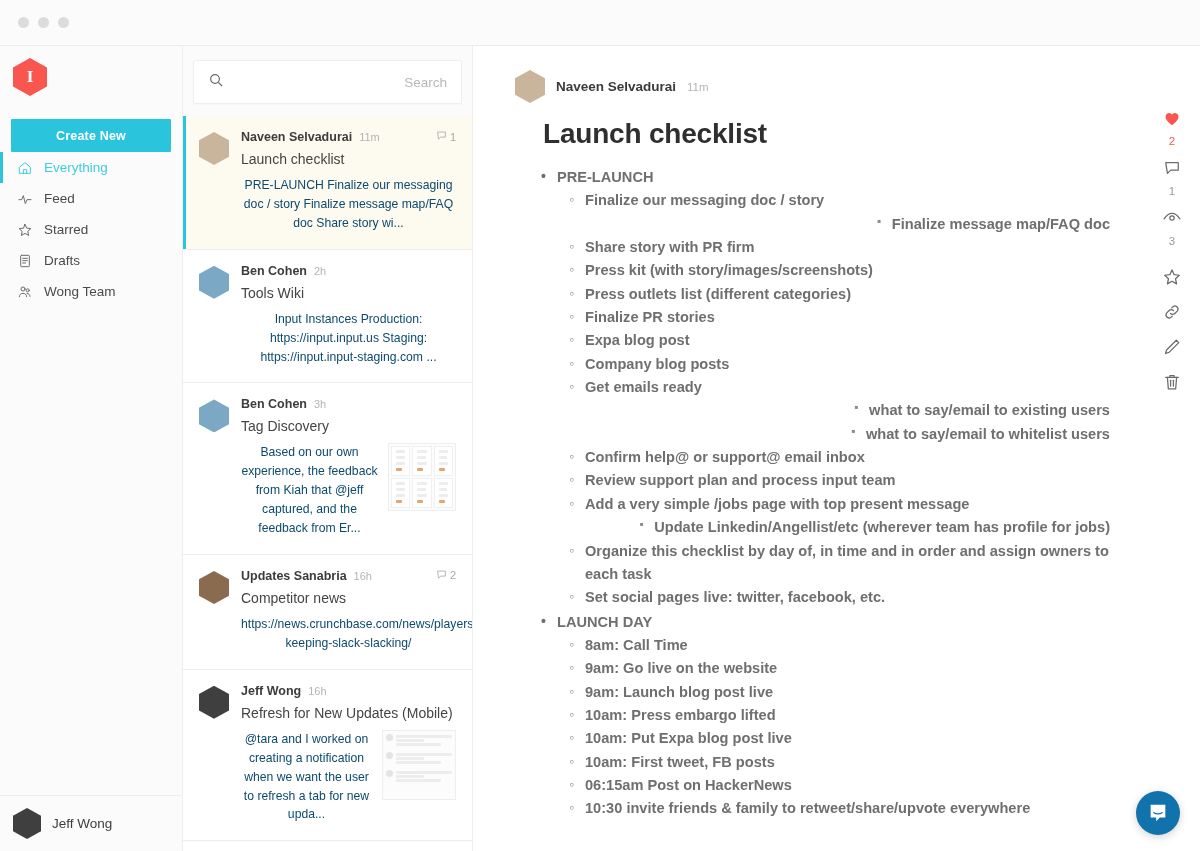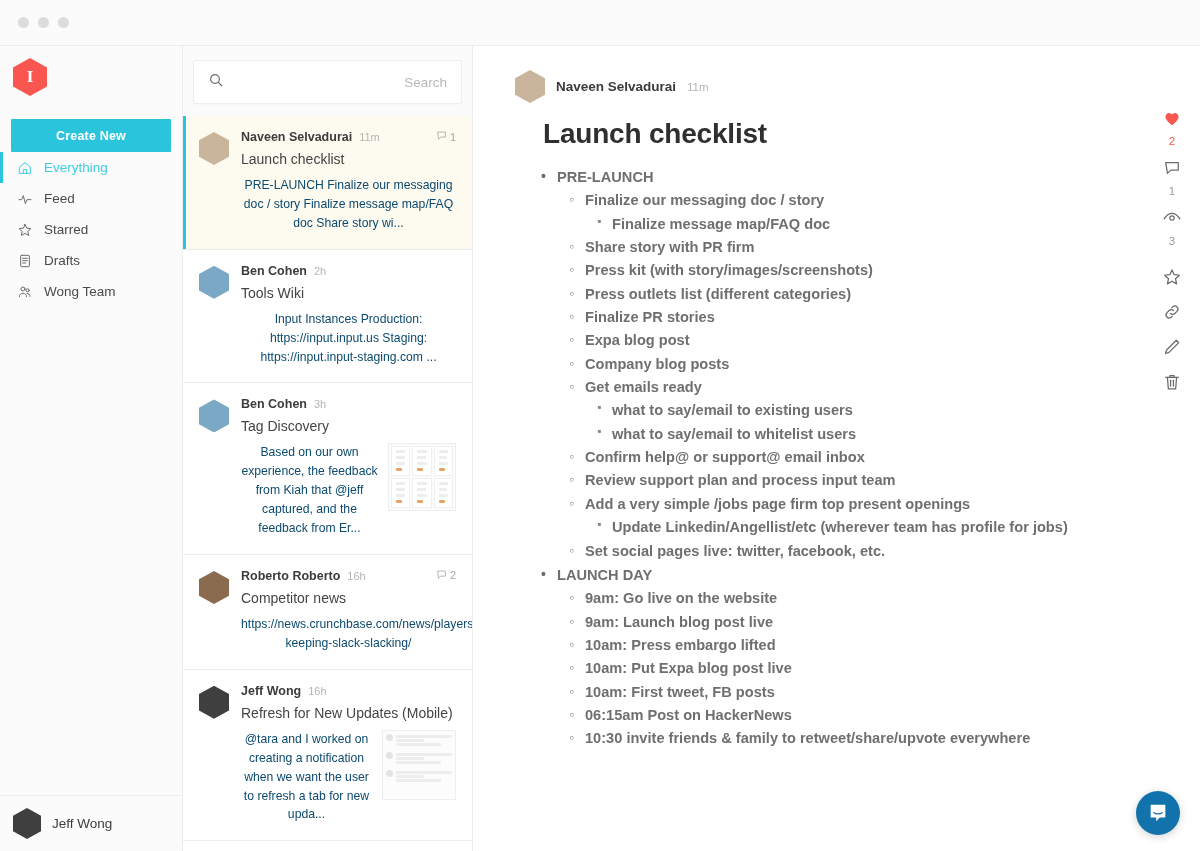"Finalize message map/FAQ doc" .lvl3 { text-align: none -> right }
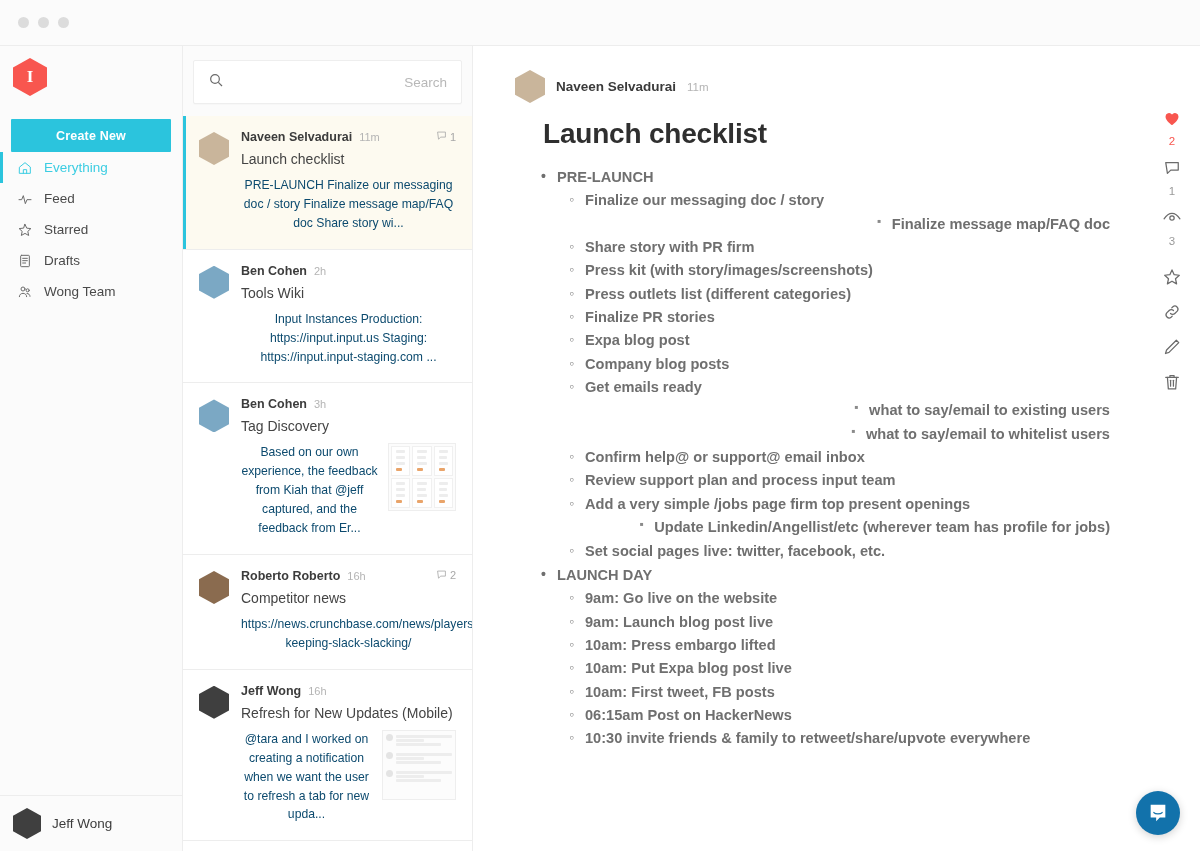"Add a very simple /jobs" span { text: firm top present openings -> with top present message }
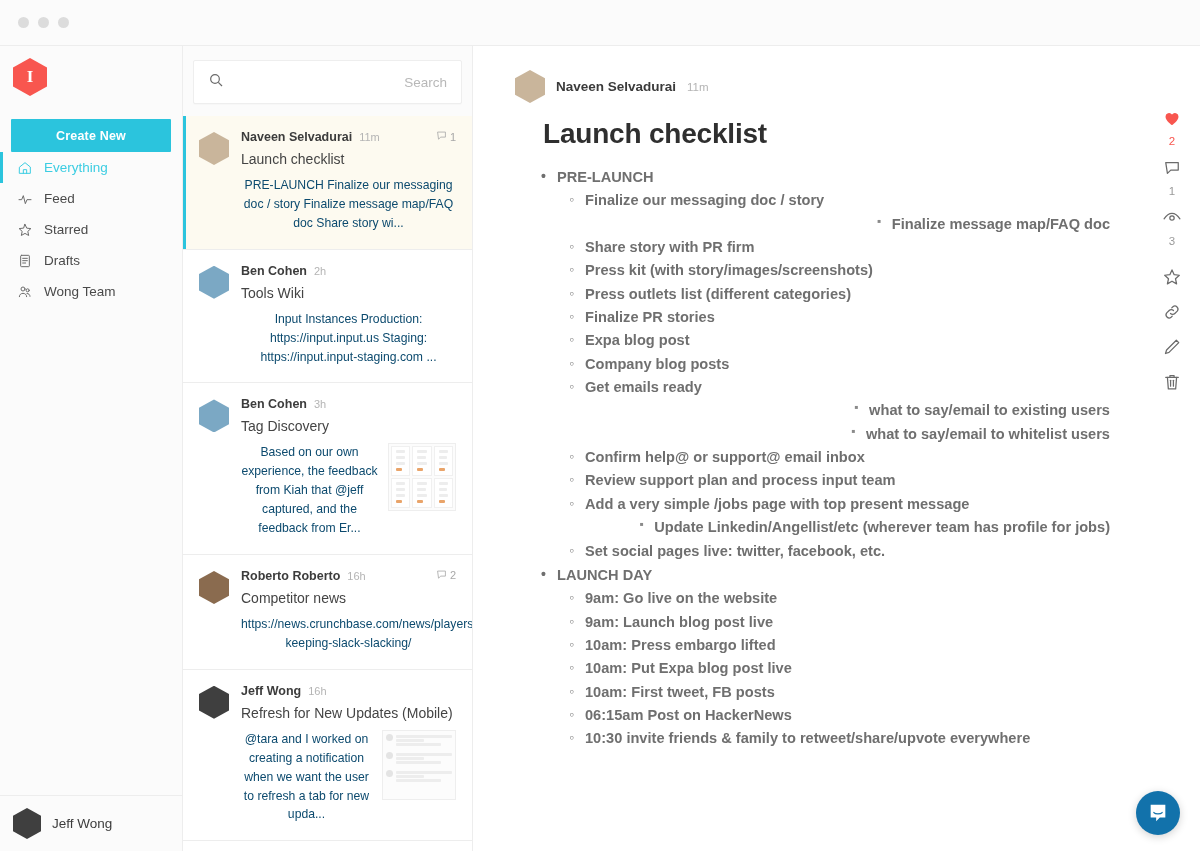"Organize this checklist by day" li { html: none -> <li><span>Organize this checklist by day of, in time and in order and assign owners to each task</span></li> }
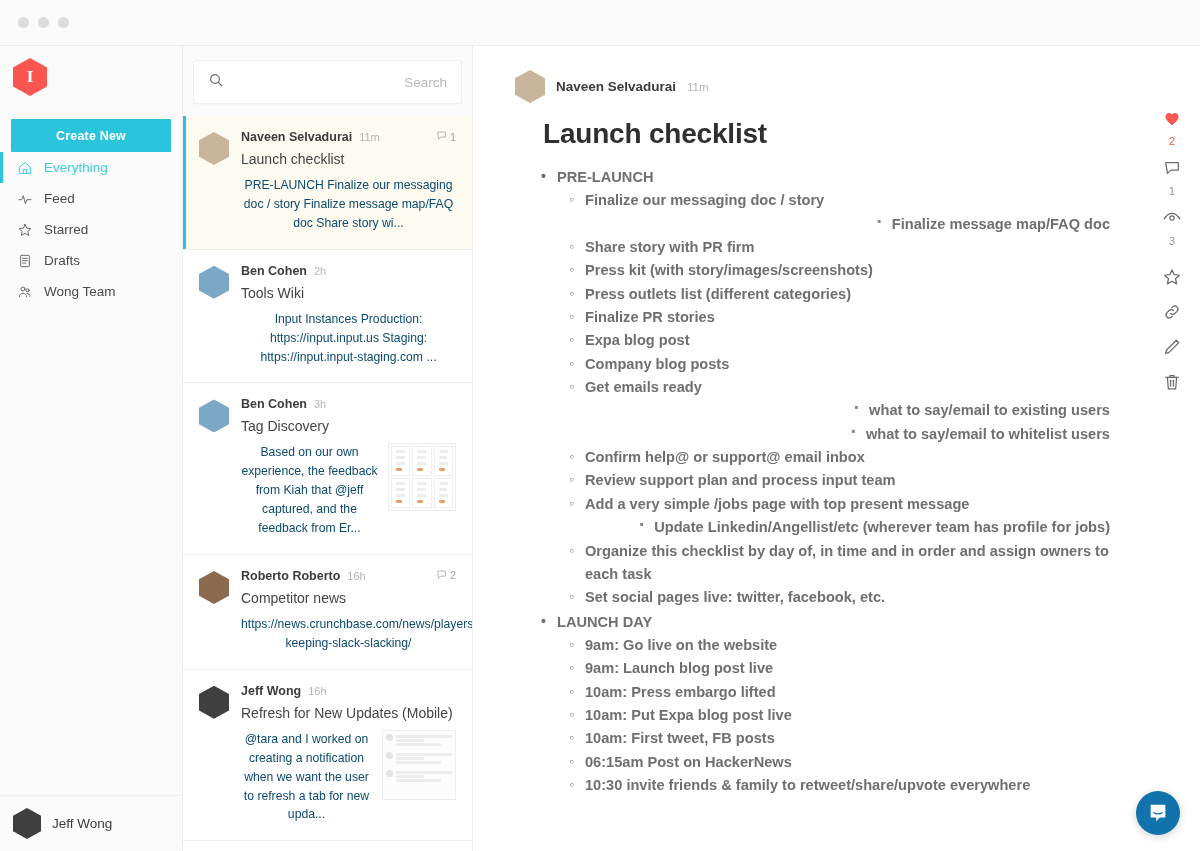"Roberto Roberto" span.msg-author { text: Roberto Roberto -> Updates Sanabria }
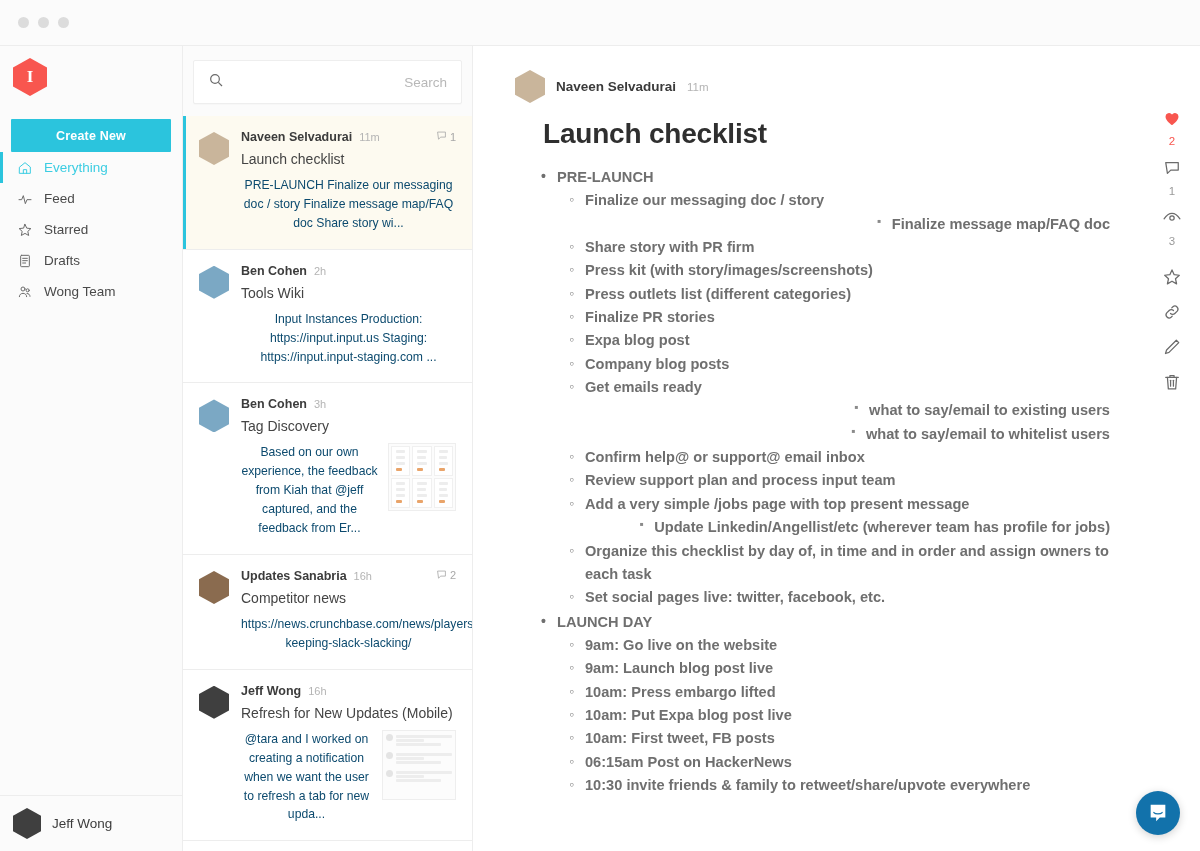"8am: Call Time" li { html: none -> <li><span>8am: Call Time</span></li> }
